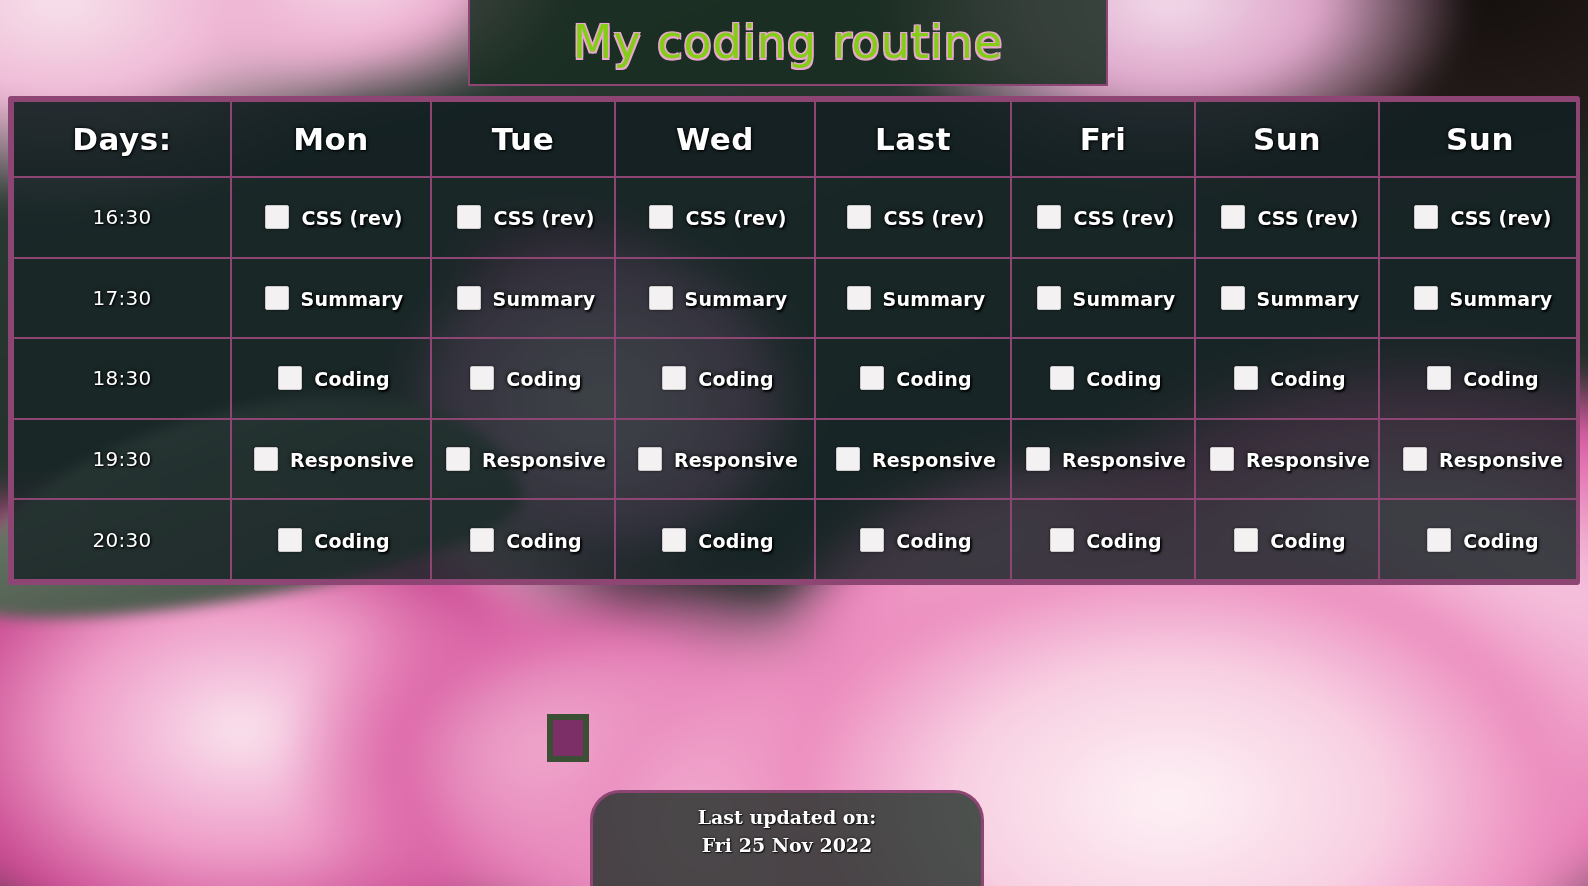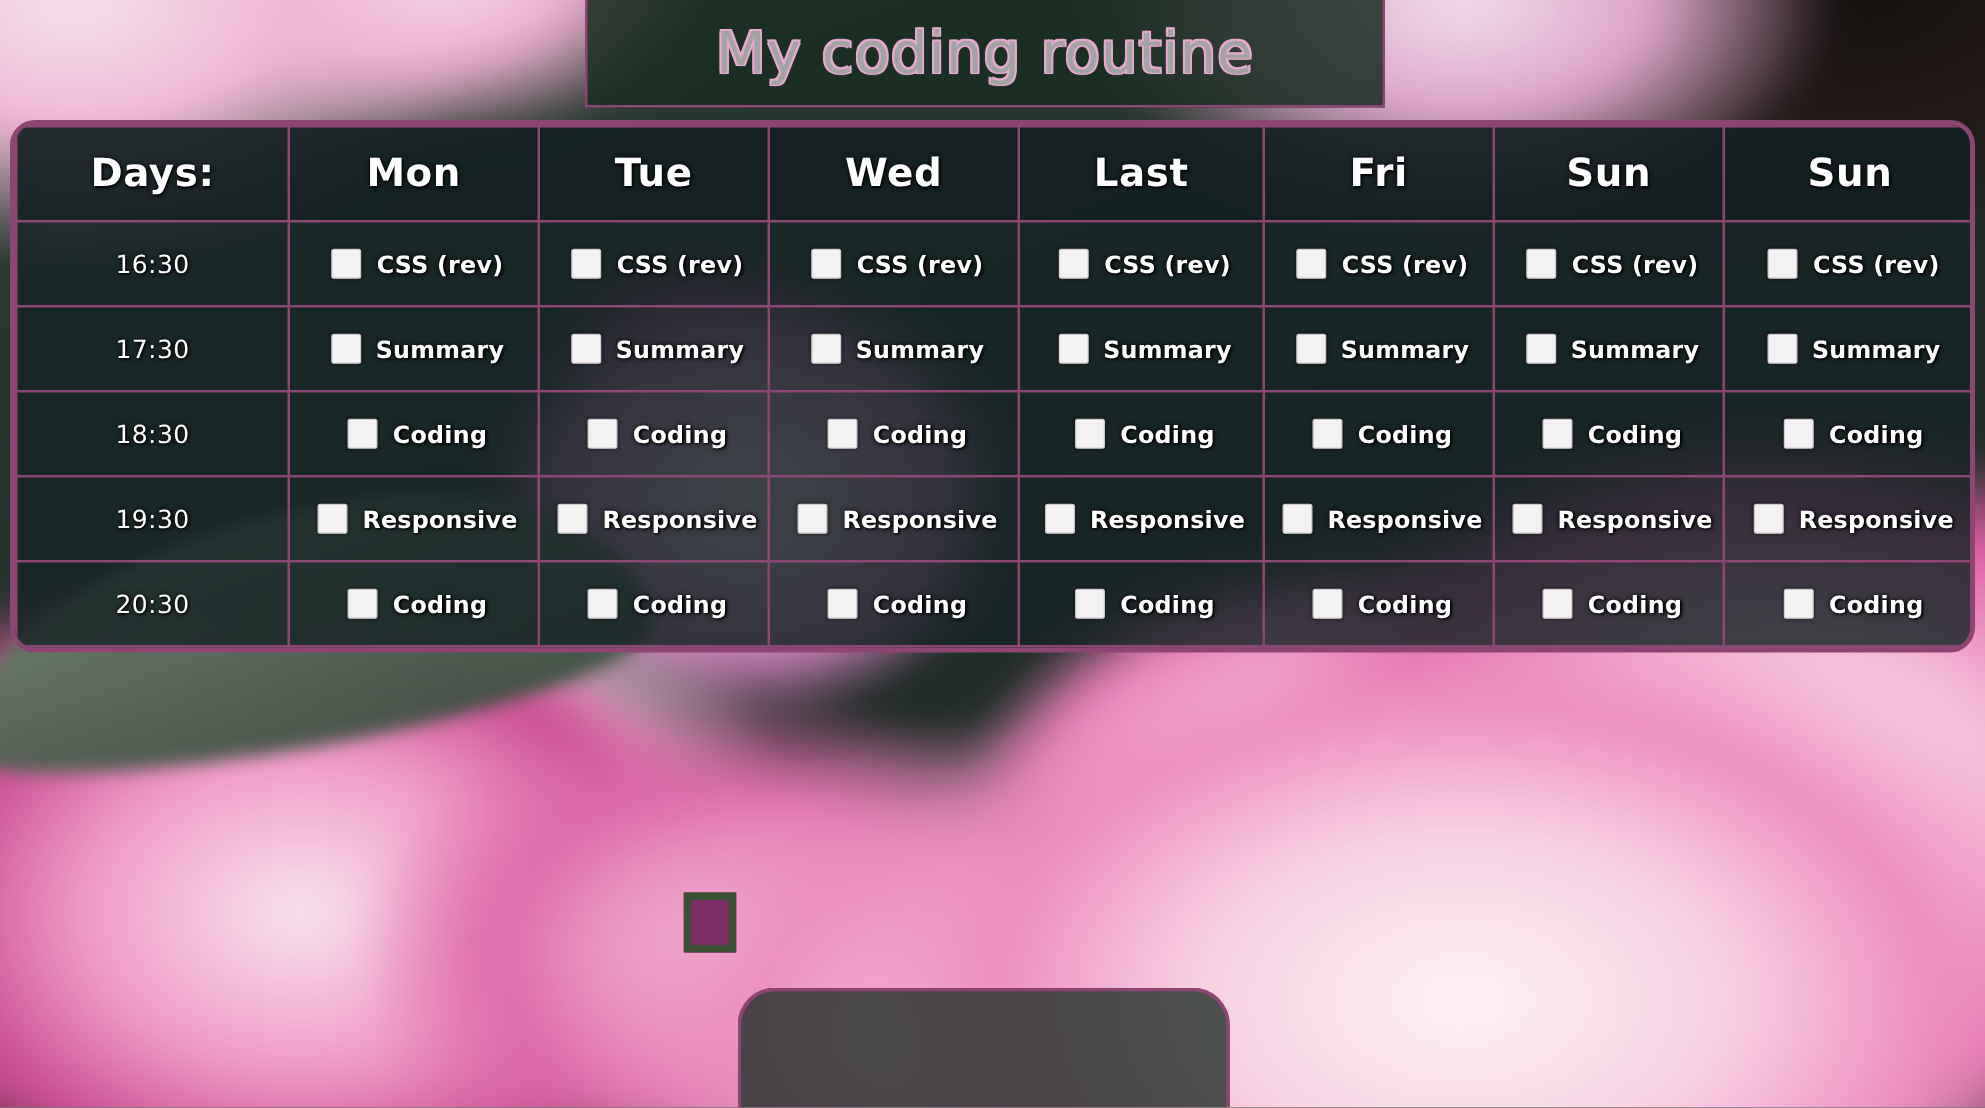"My coding routine" #title-text { color: #a3a3a3 -> #84cc16 }
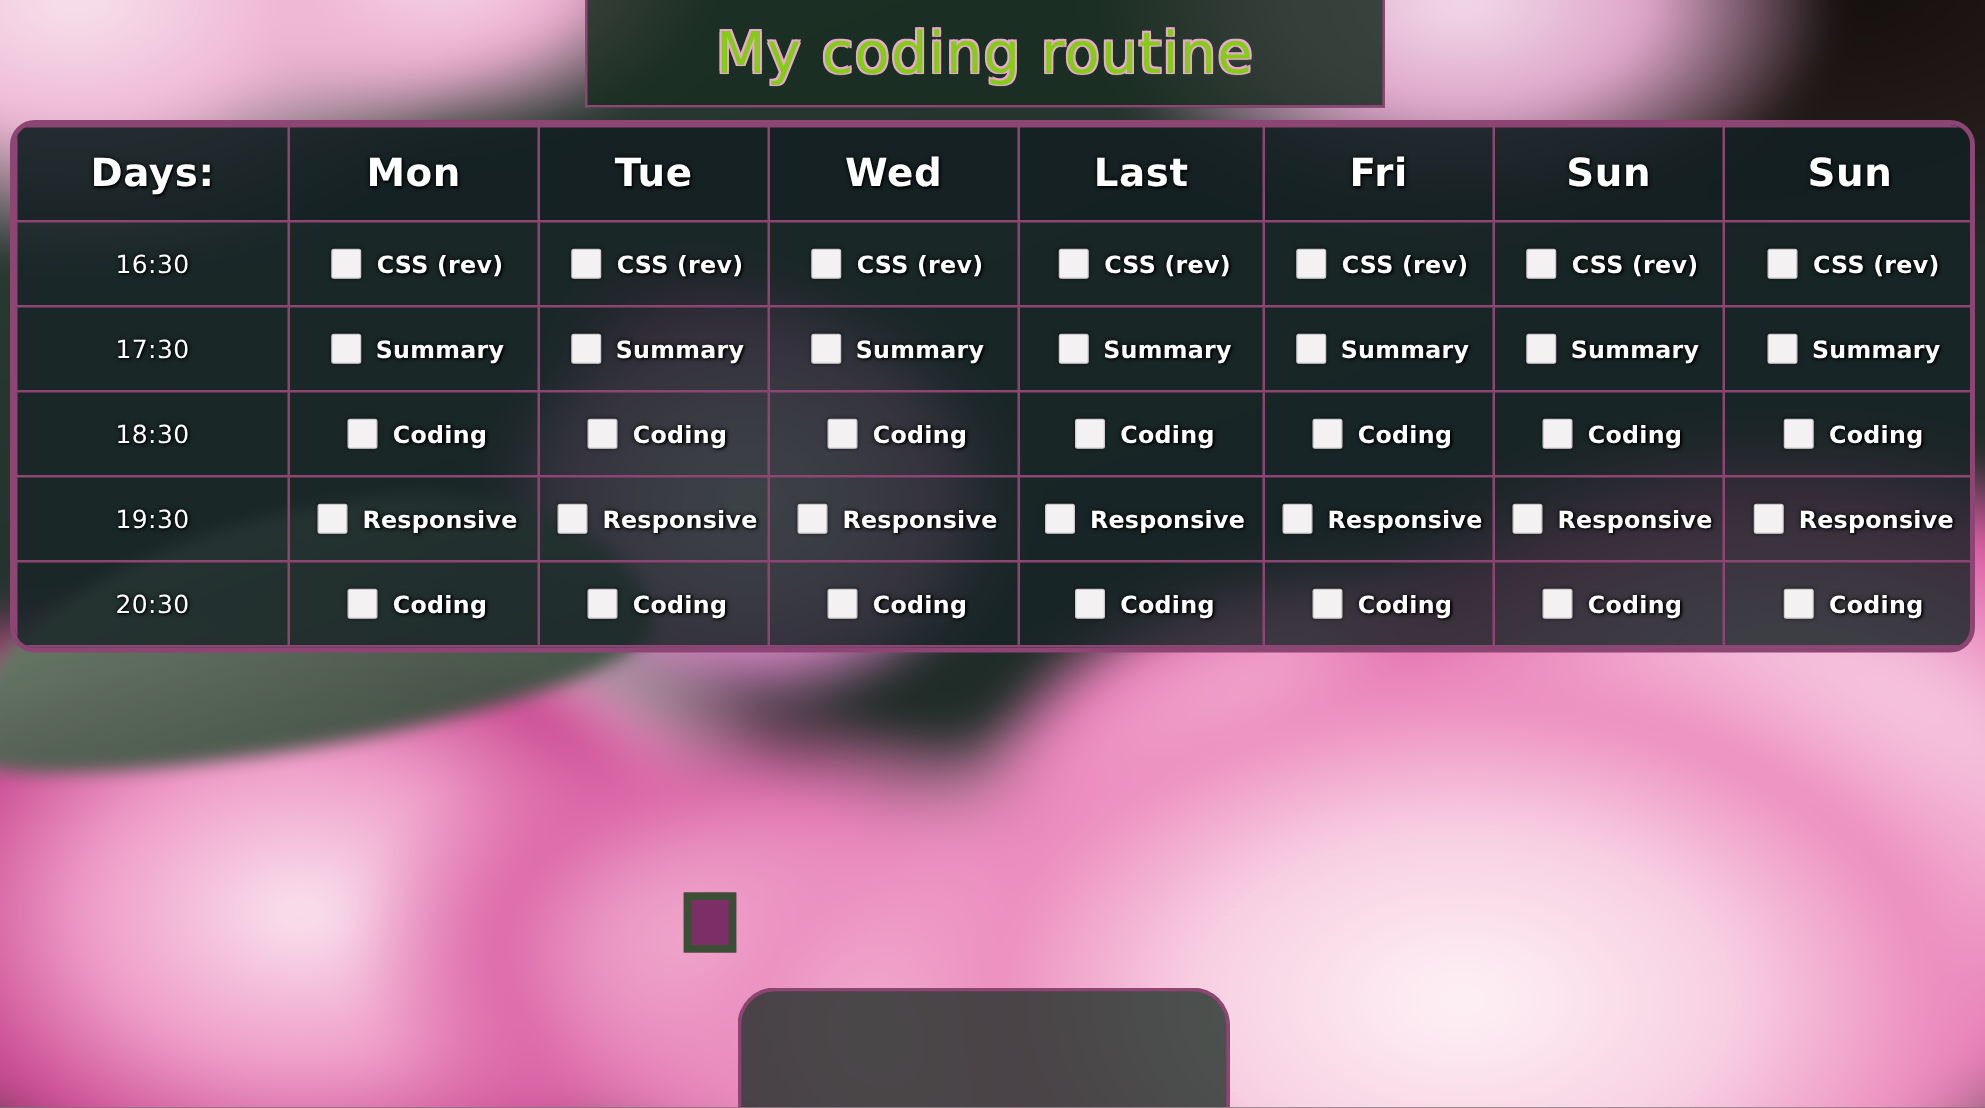"Days:" #schedule-wrap { border-radius: 20px -> 3px; height: 426px -> 489px }
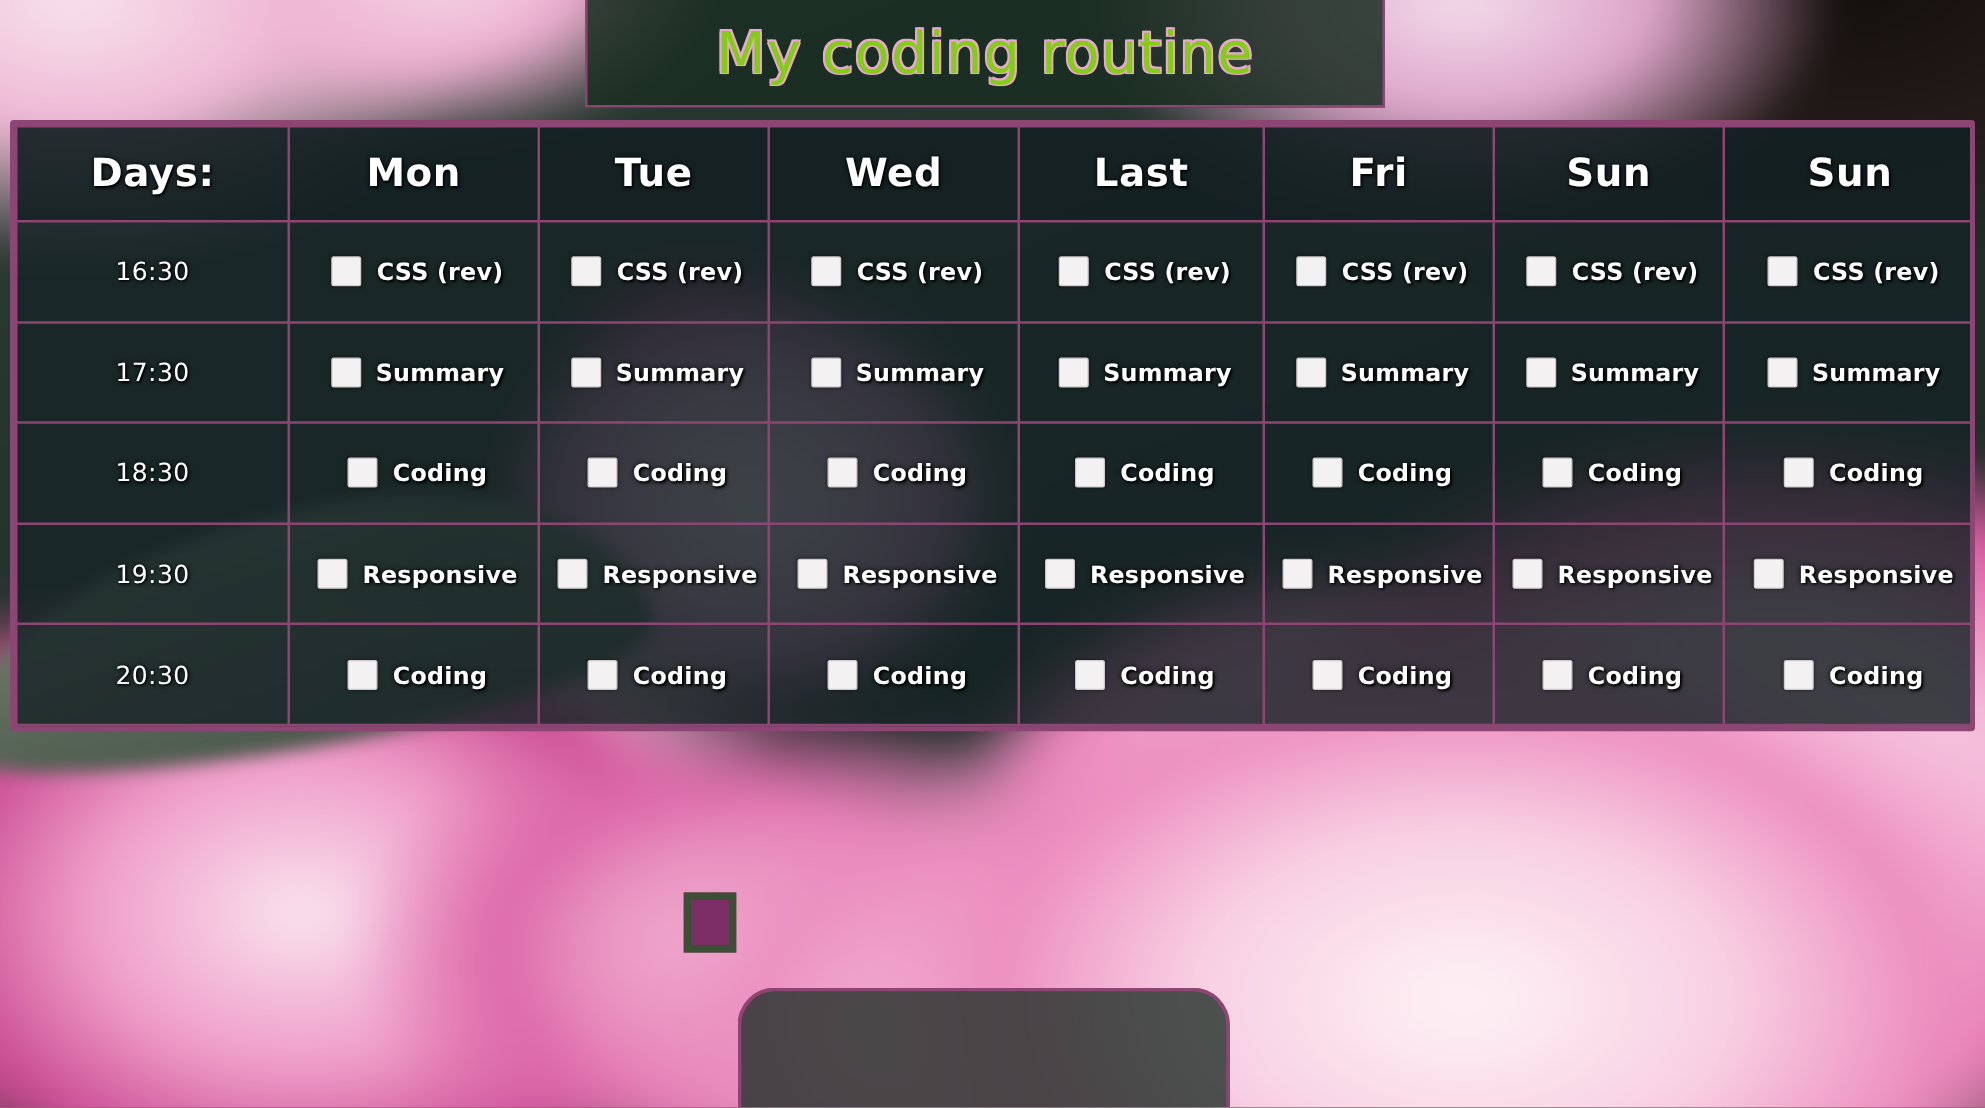"Last updated on:" div.fline { html: none -> <div>Last updated on:</div> }
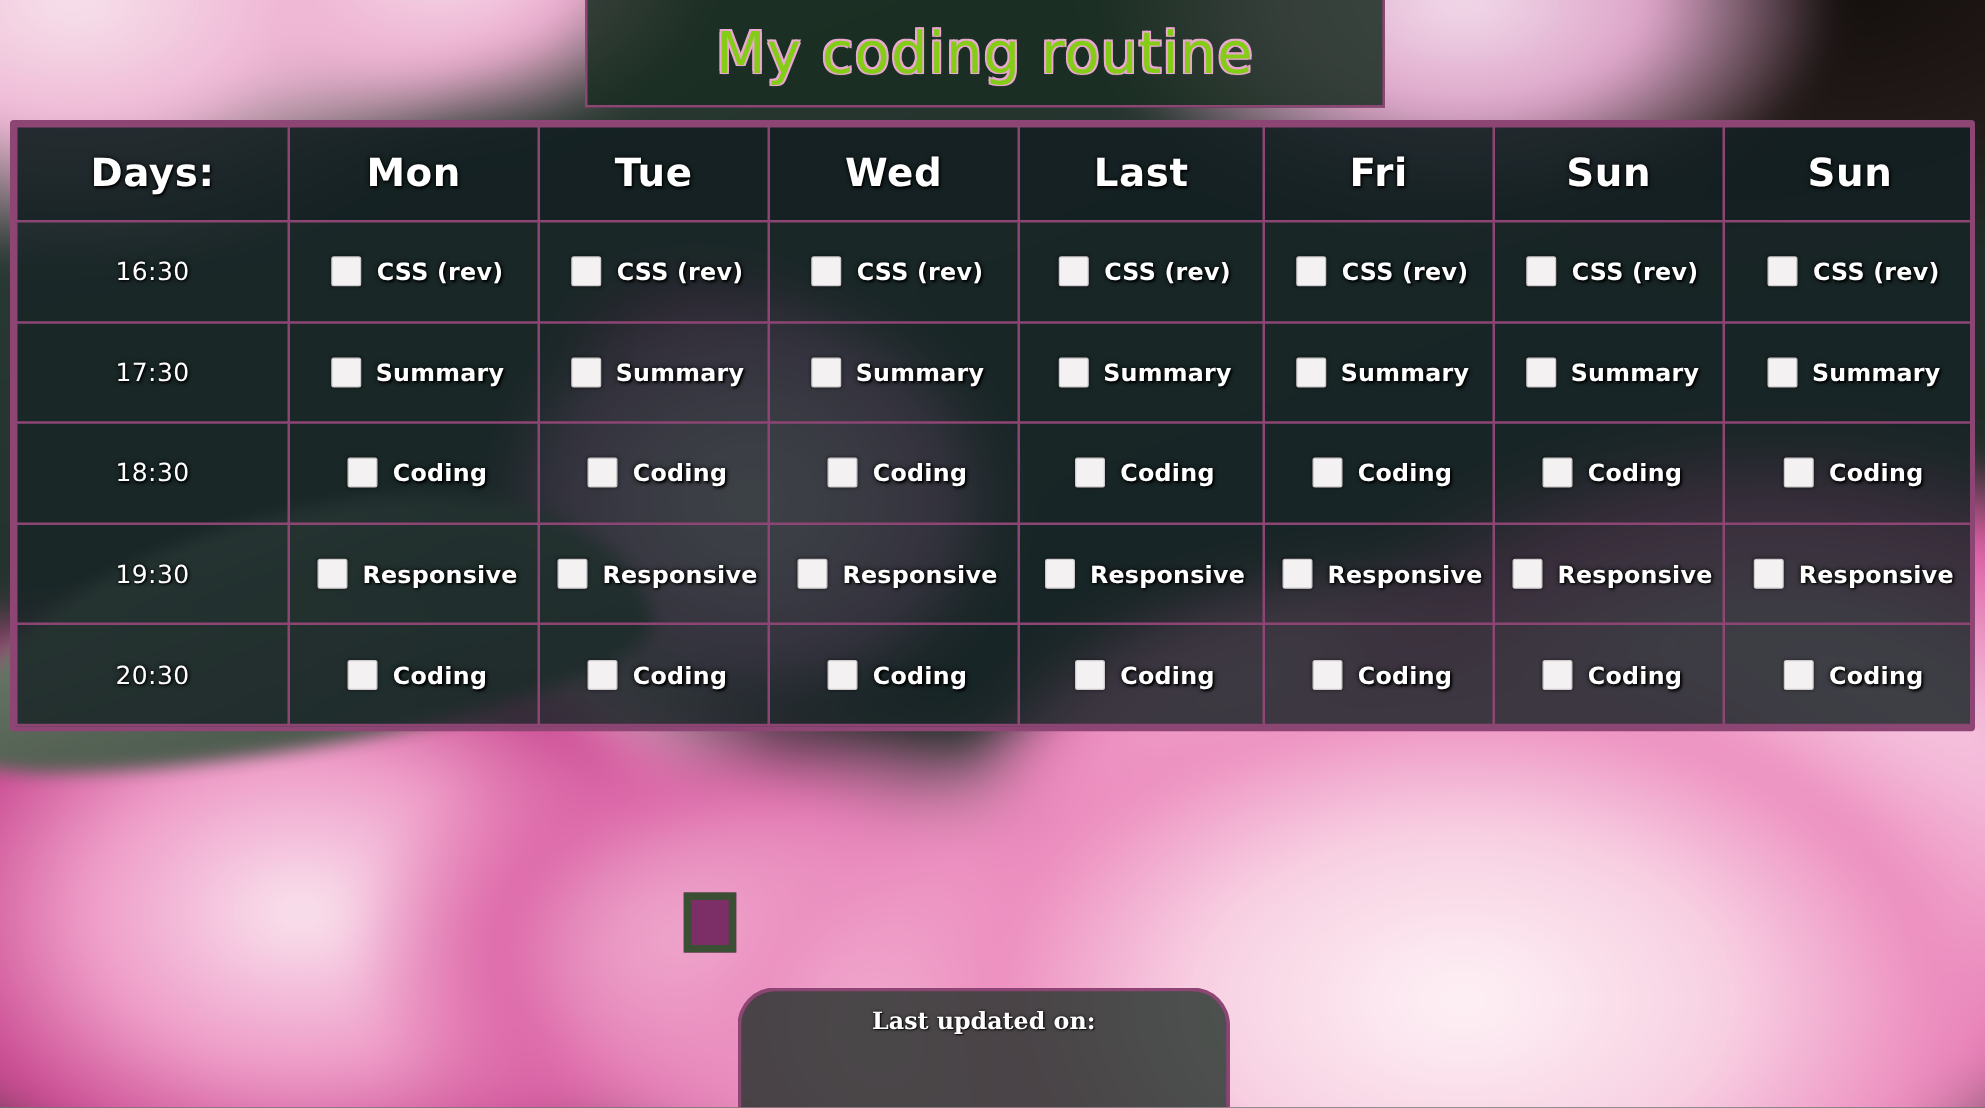"Fri 25 Nov 2022" div.fline { html: none -> <div>Fri 25 Nov 2022</div> }
